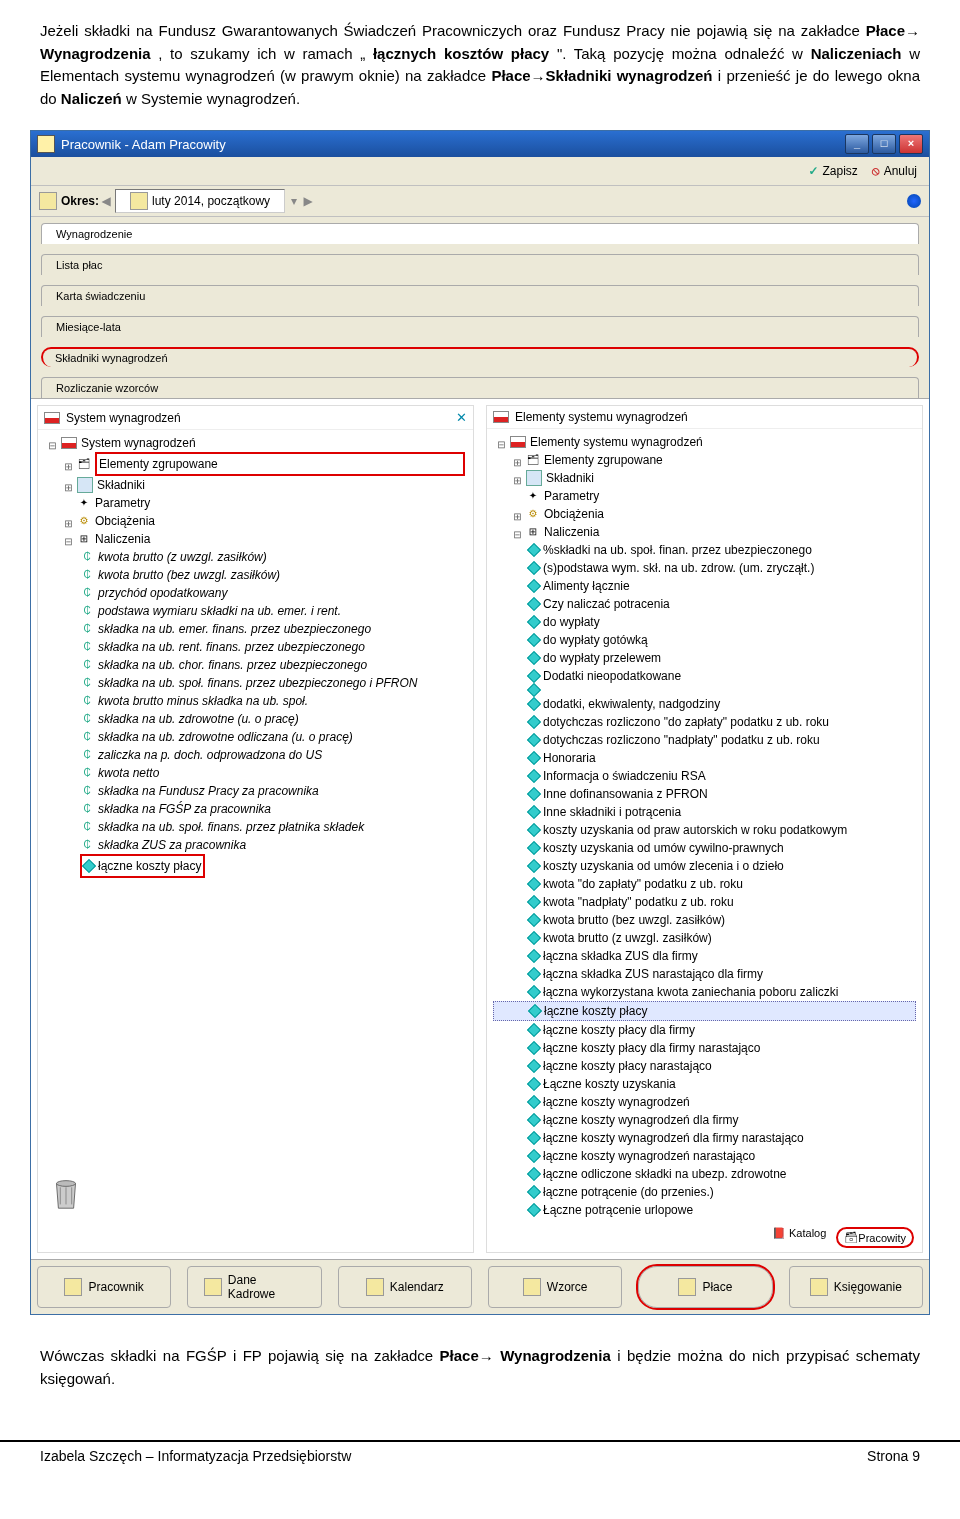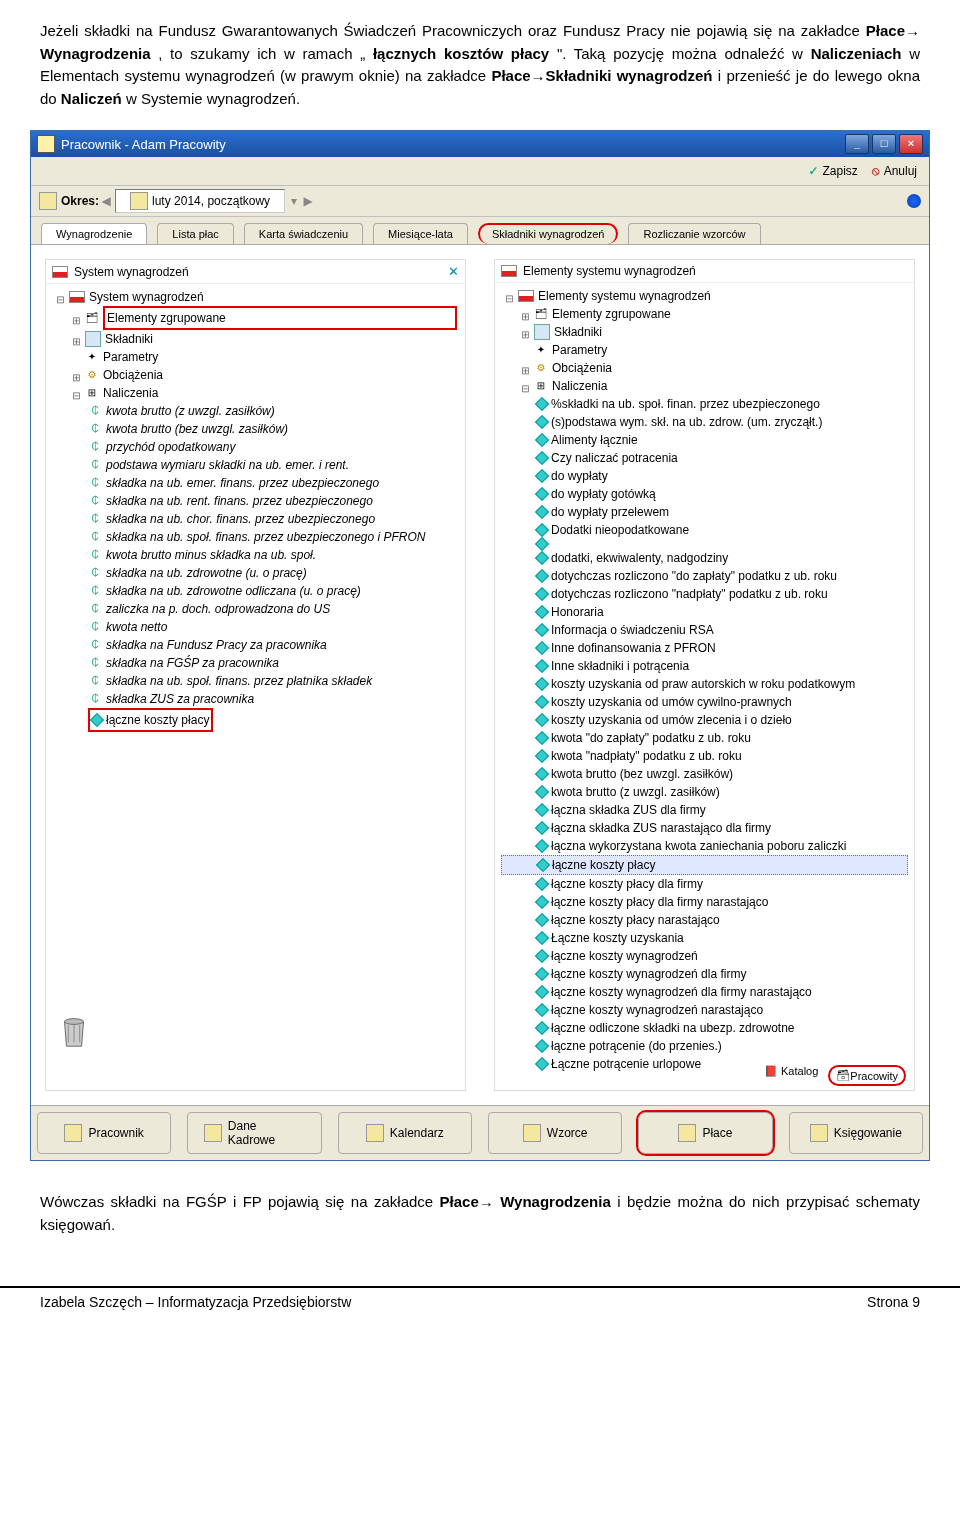"Wynagrodzenie" .tabs { flex-direction: none -> column }
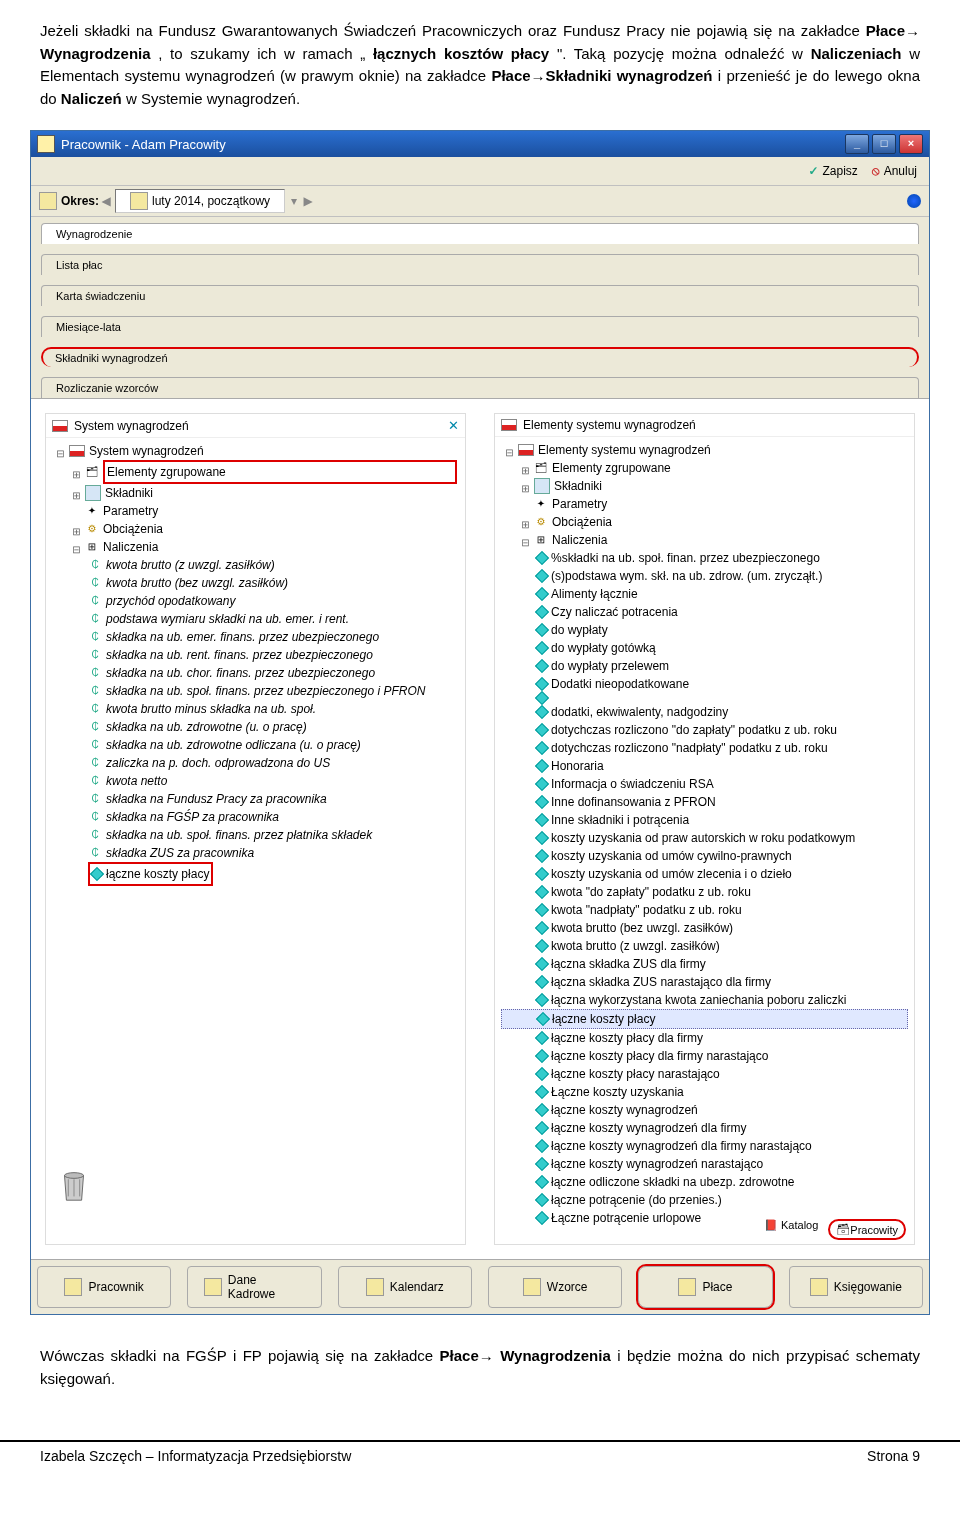"System wynagrodzeń" .left-panel, .right-panel { margin: 14px -> 6px }
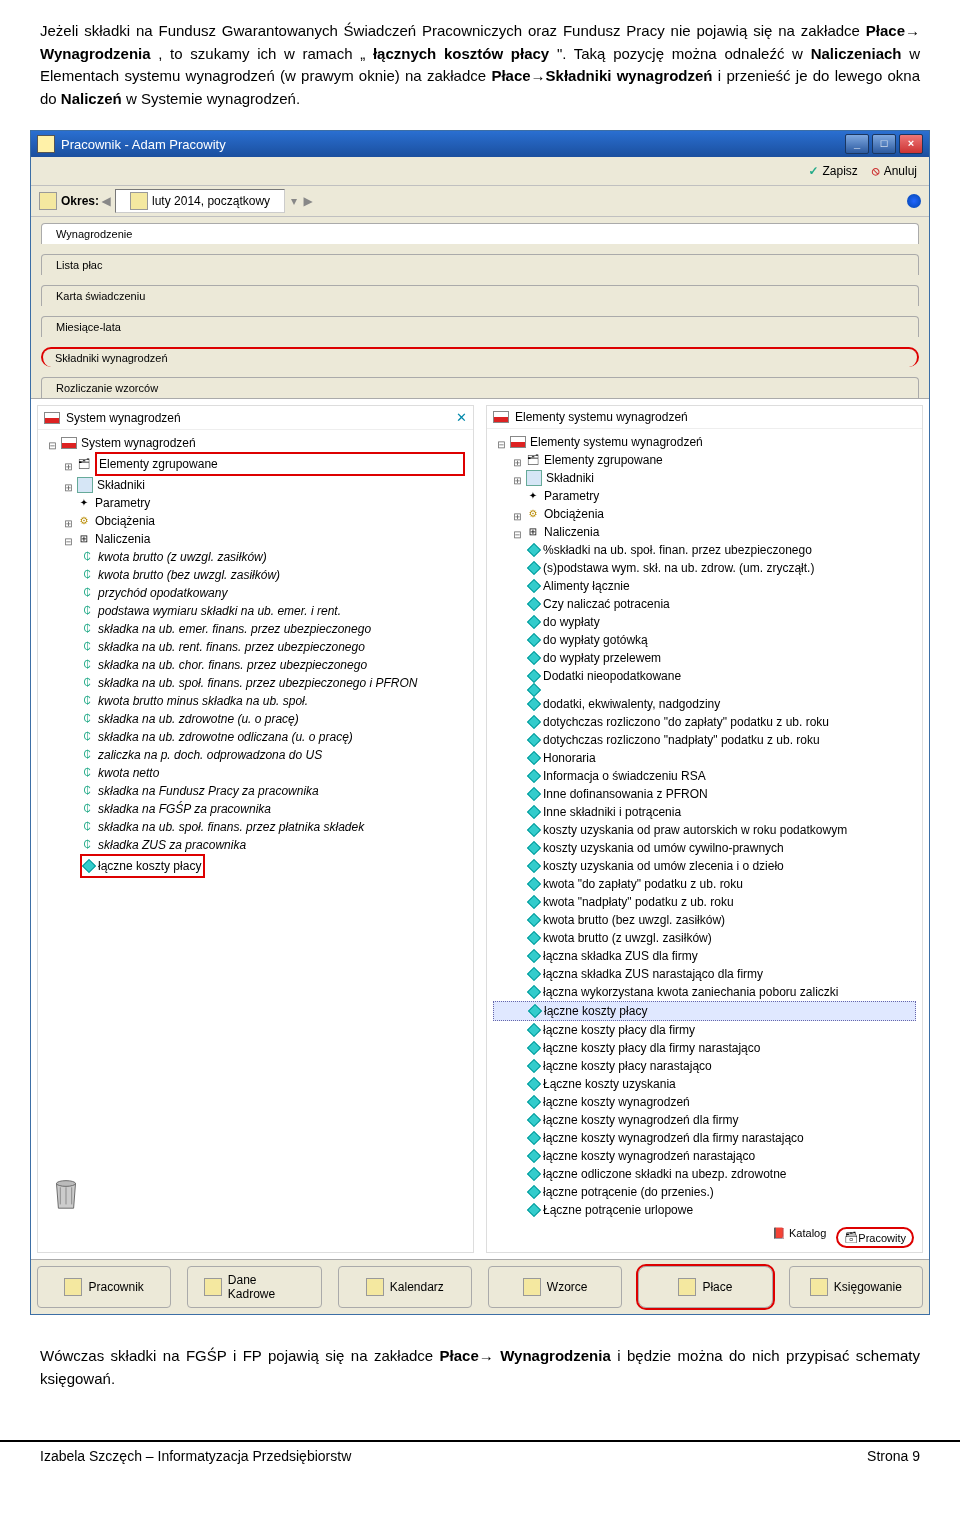"Płace" .tab2.highlight2 { border-radius: 8px -> 19px }
